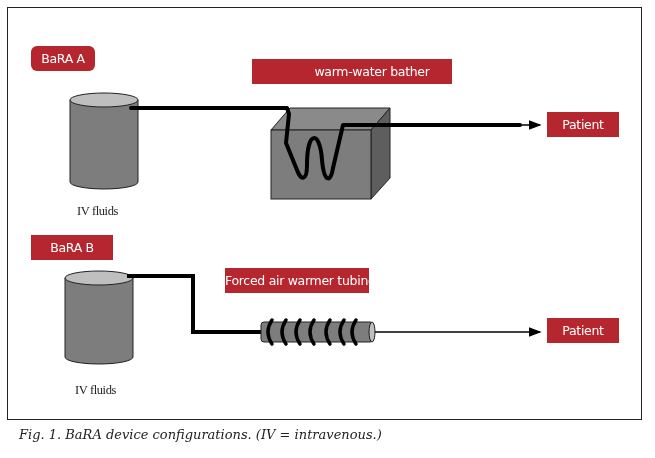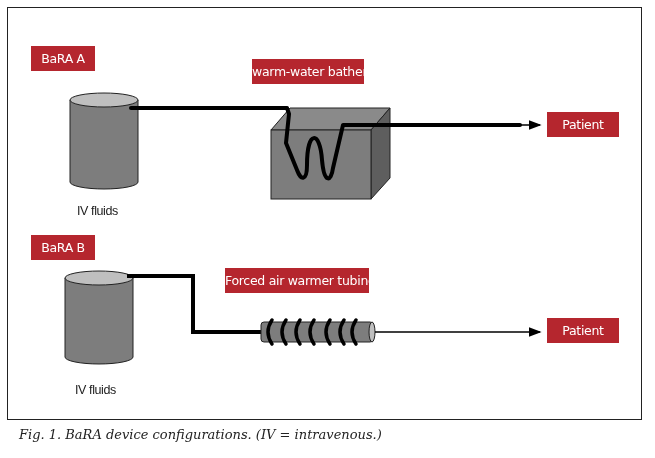"BaRA A" div.label { border-radius: none -> 6px }
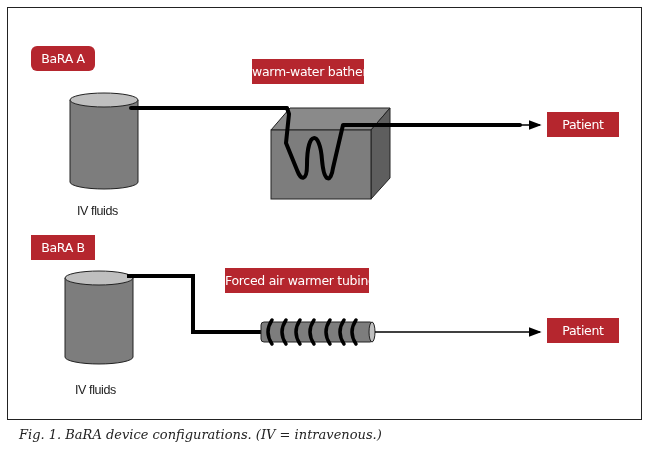"warm-water bather" div.label { padding-left: none -> 40px; width: 112px -> 160px }
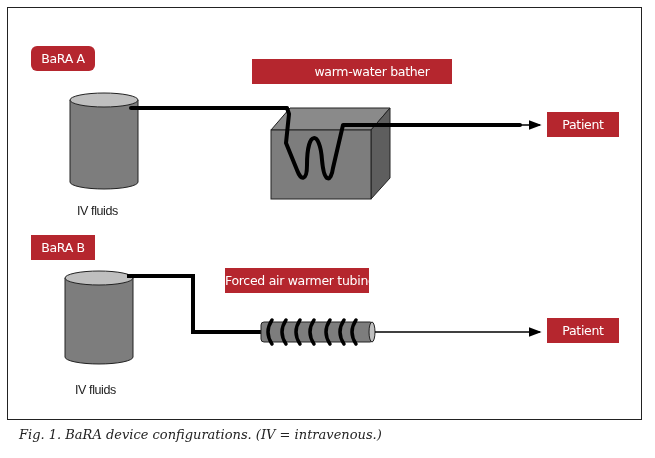"IV fluids" .text { font-family: Liberation Sans, sans-serif -> Liberation Serif, serif }
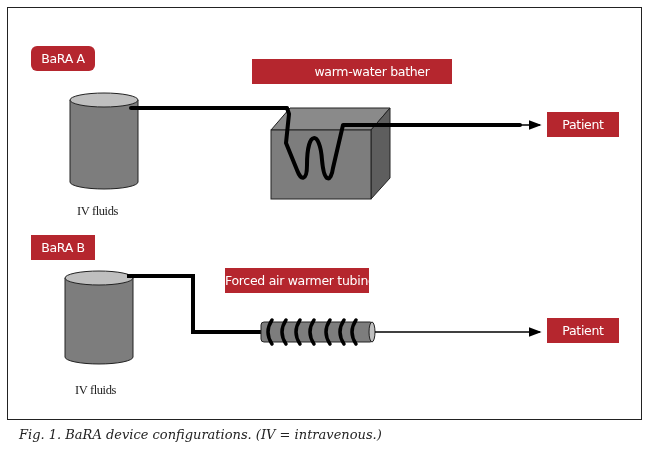"BaRA B" div.label { width: 64px -> 82px }
